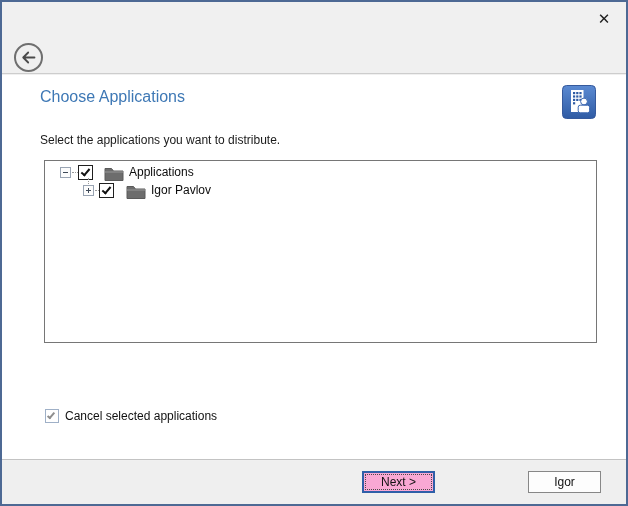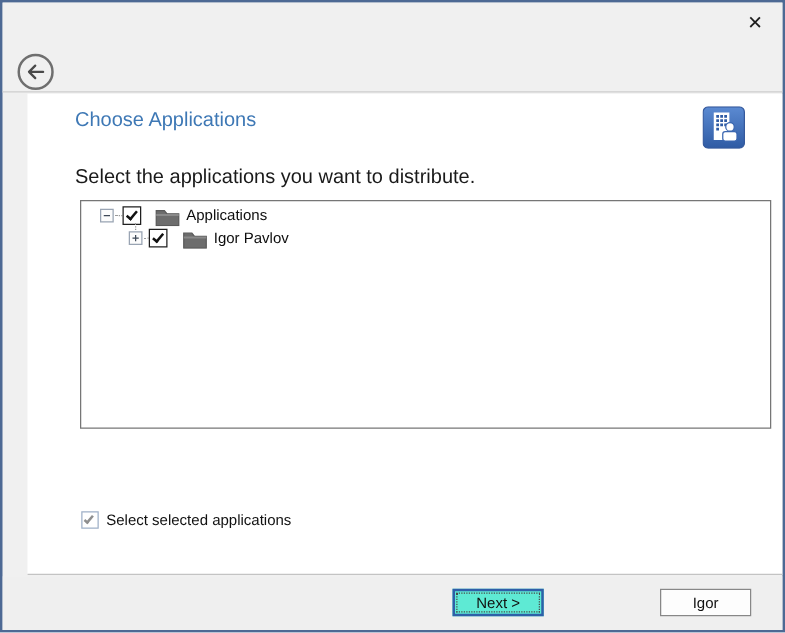"Choose Applications" .content { margin-left: 20px -> none }
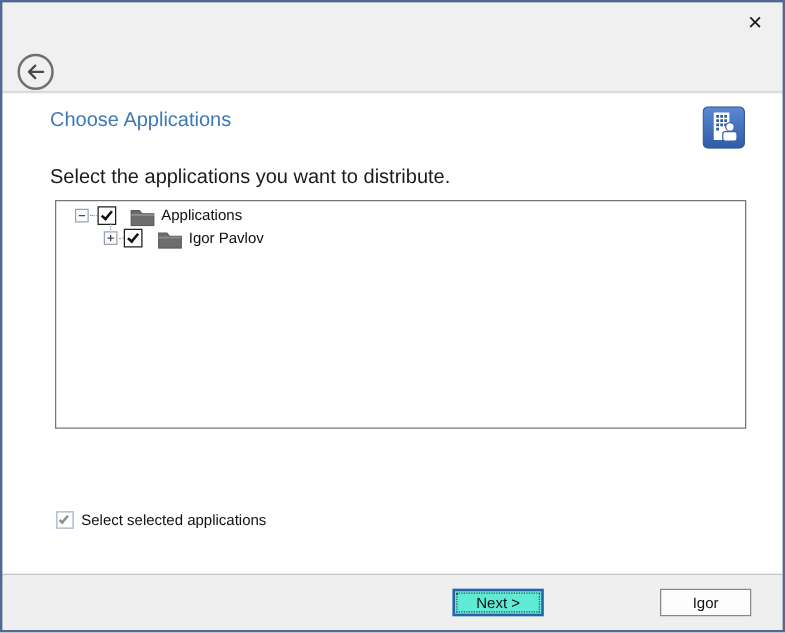"Select the applications you want" .page-subtitle { font-size: 16px -> 12px }
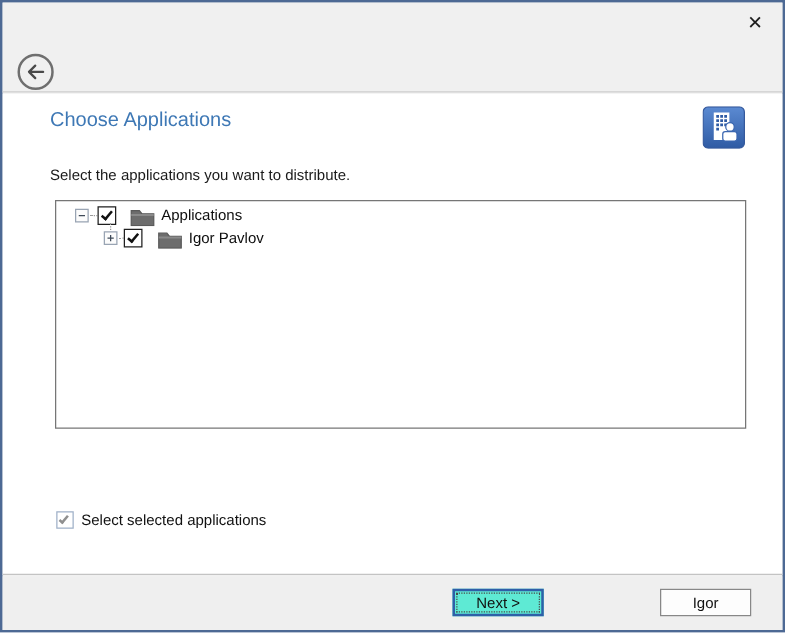"Select selected applications" span.deploy-label { text: Select -> Cancel }
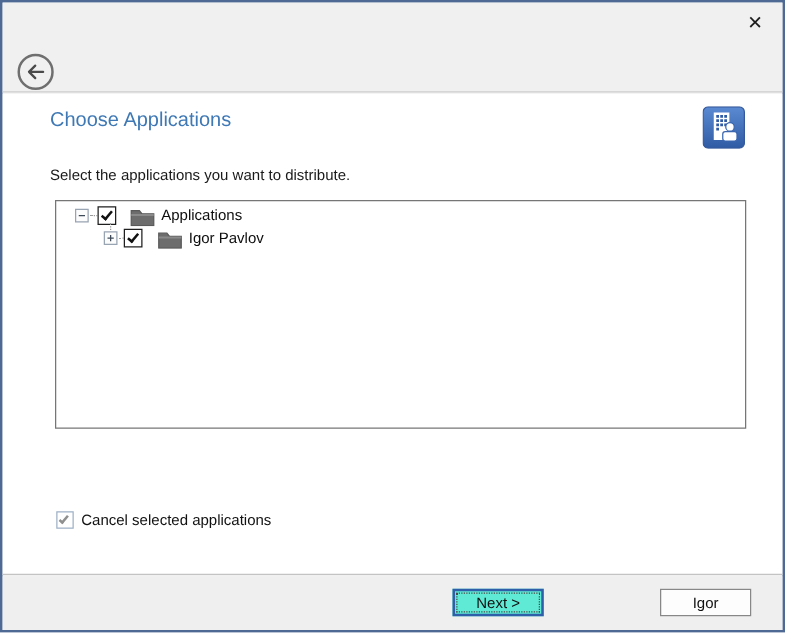"Next >" .btn-next { background: #5eead4 -> #f9a8d4 }
